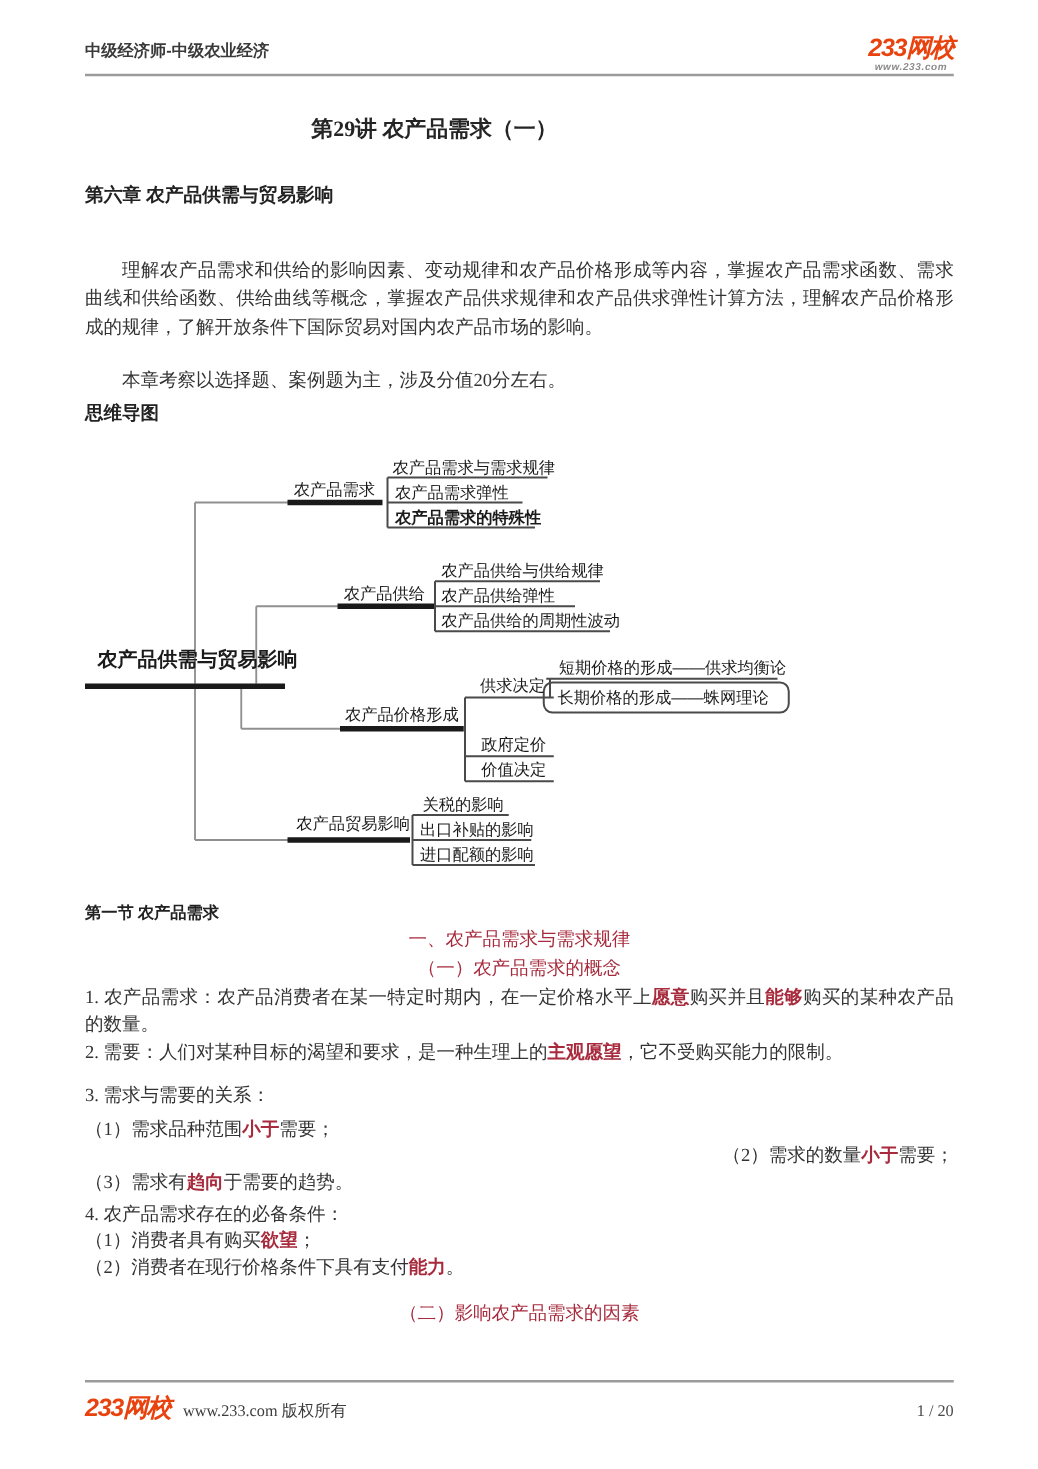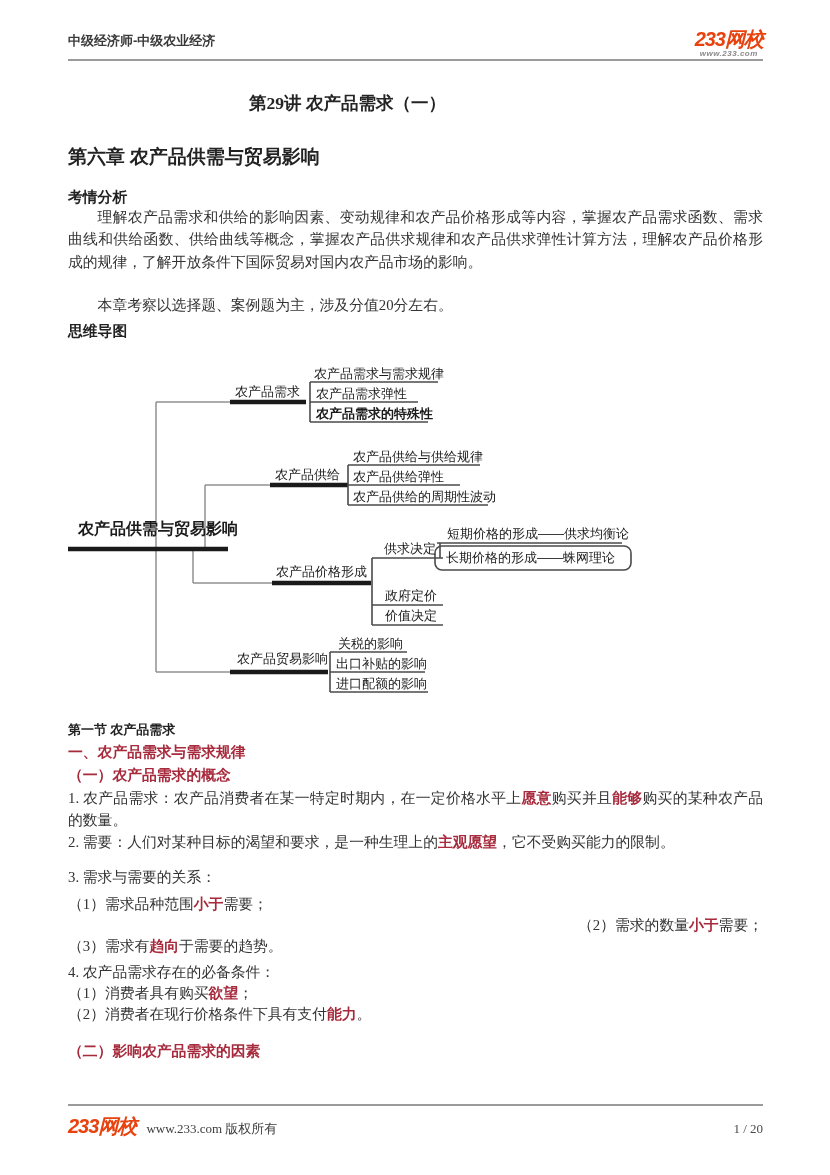"第六章 农产品供需与贸易影响" .chapter { font-size: 19px -> 15px }
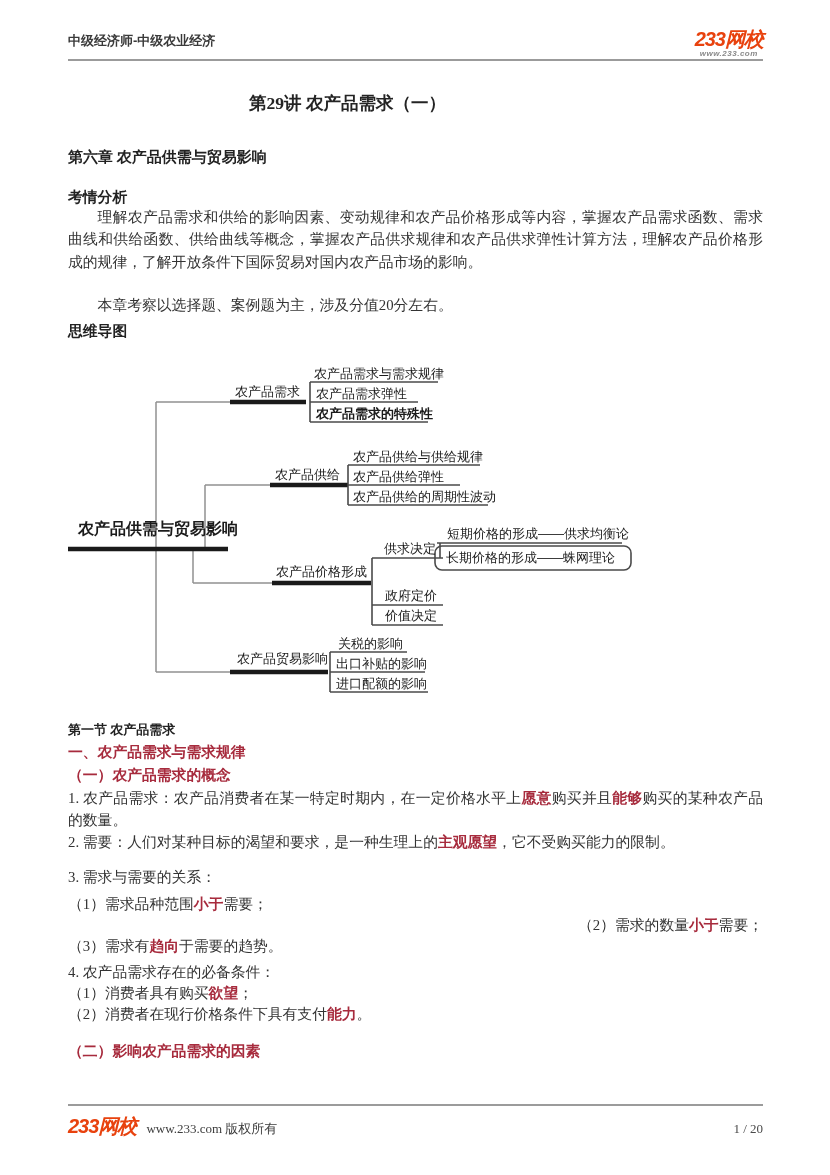"考情分析" div.blk { html: <div>考情分析</div> -> none }
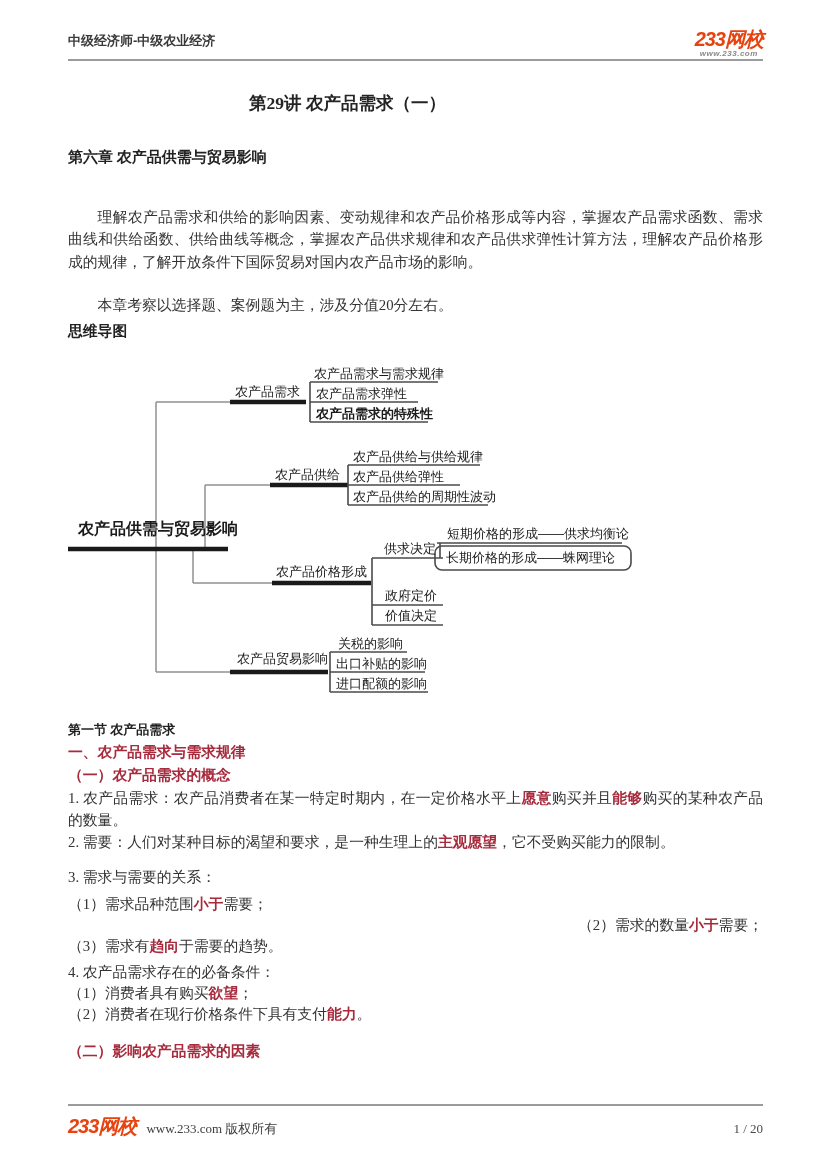"一、农产品需求与需求规律" .red { font-weight: bold -> normal; text-align: none -> center }
